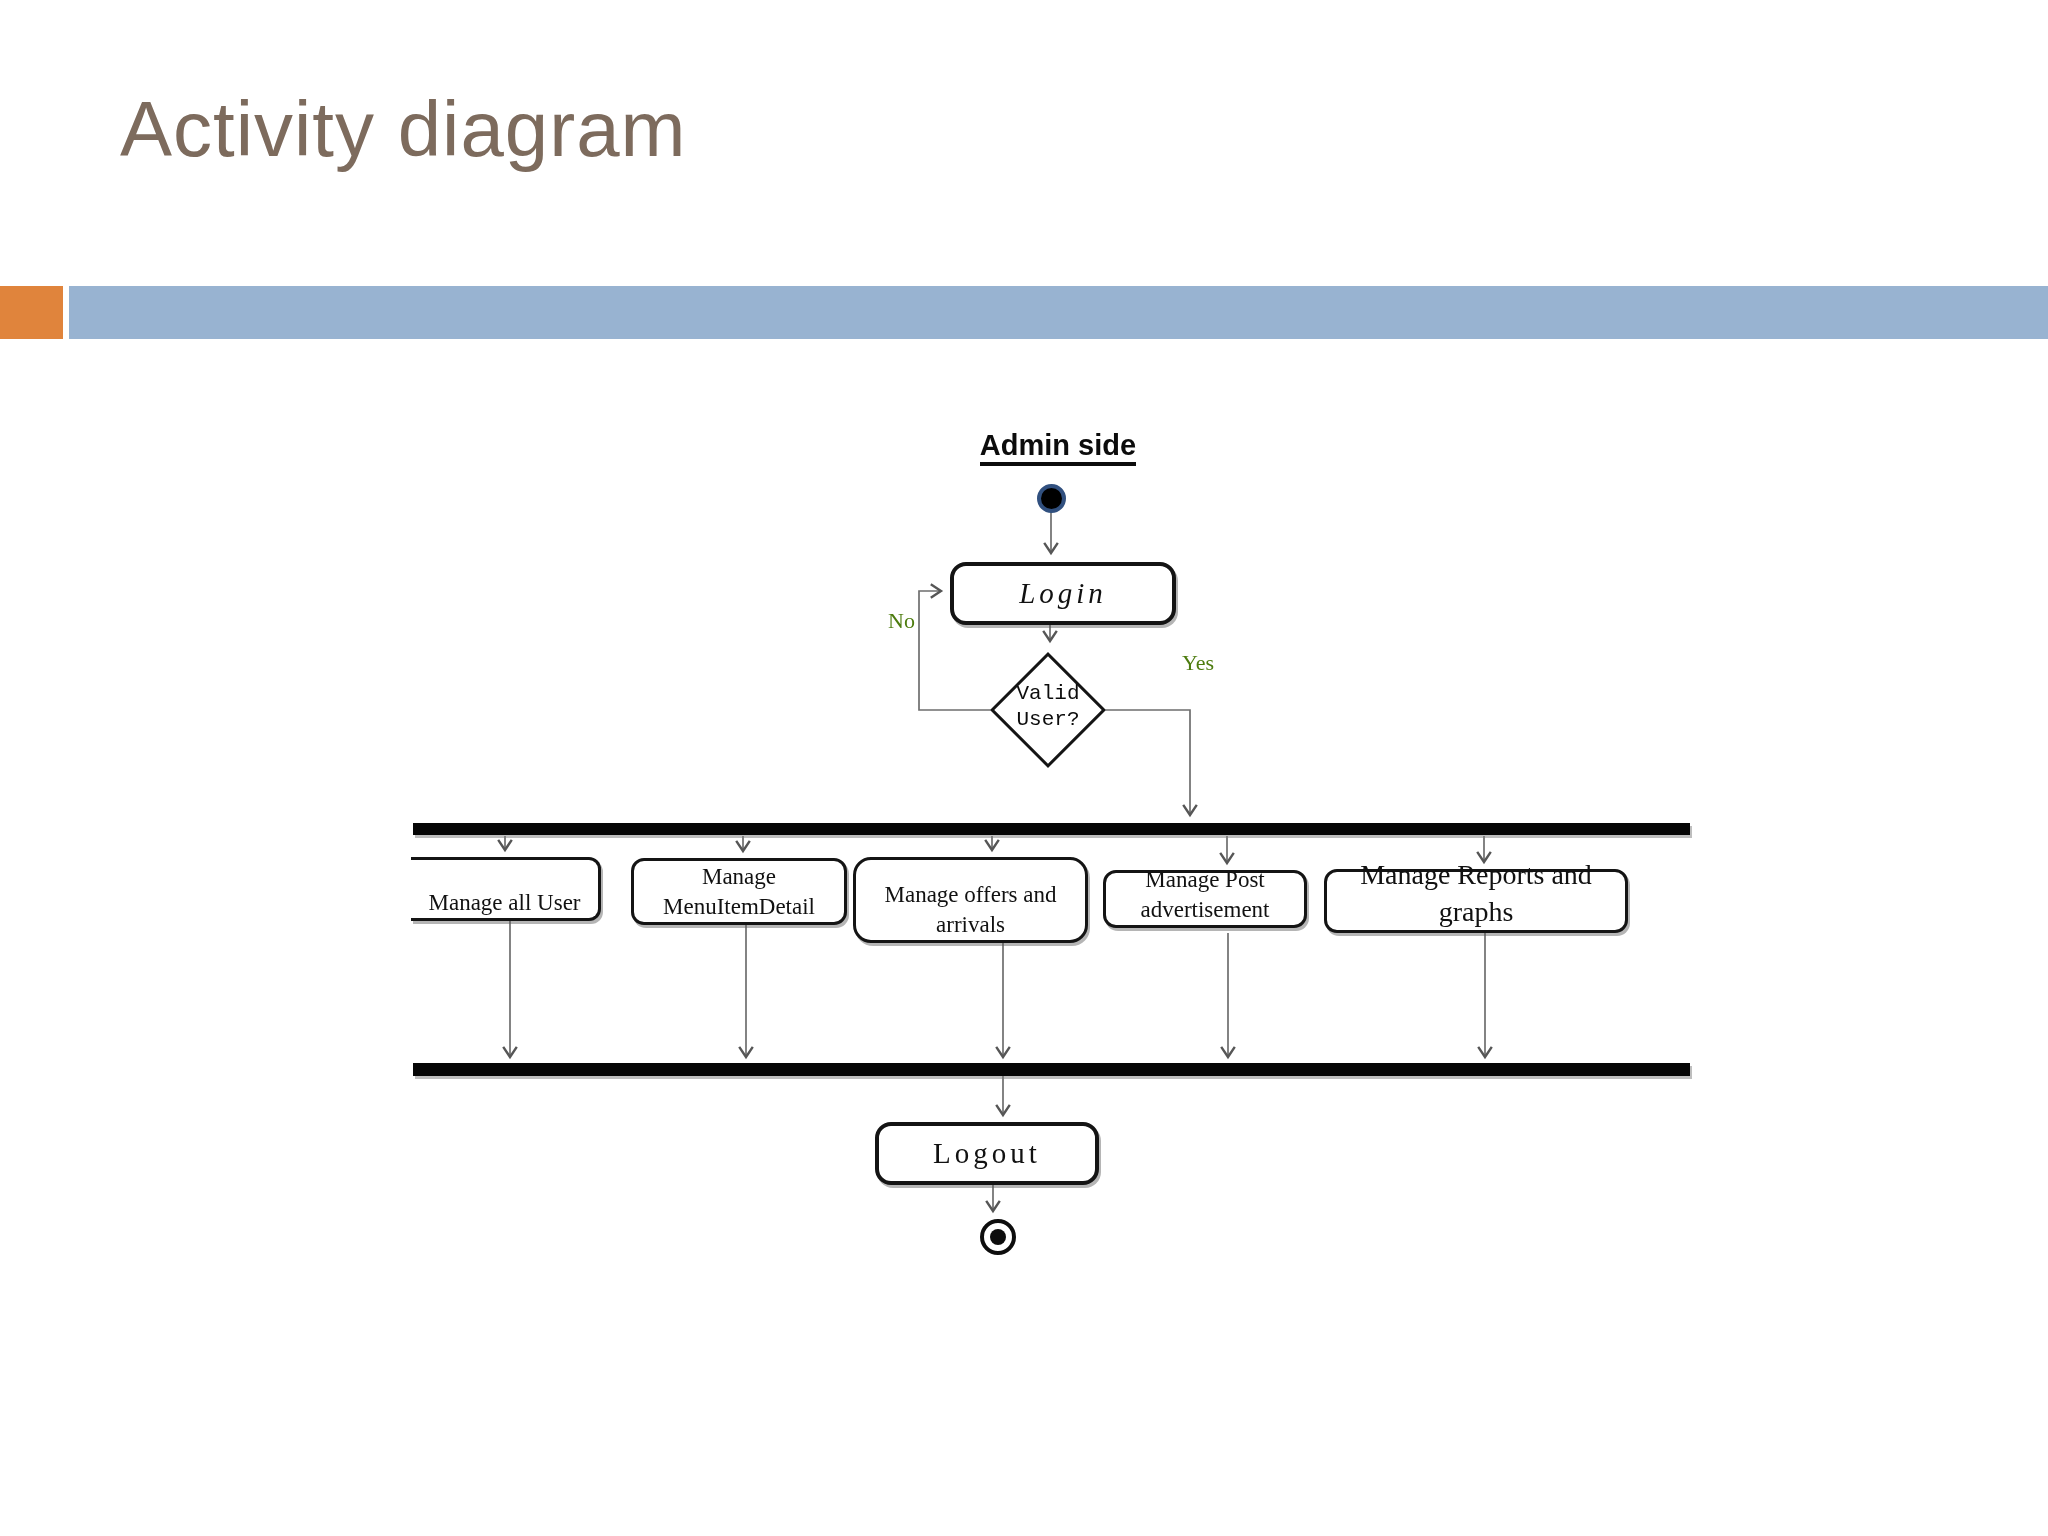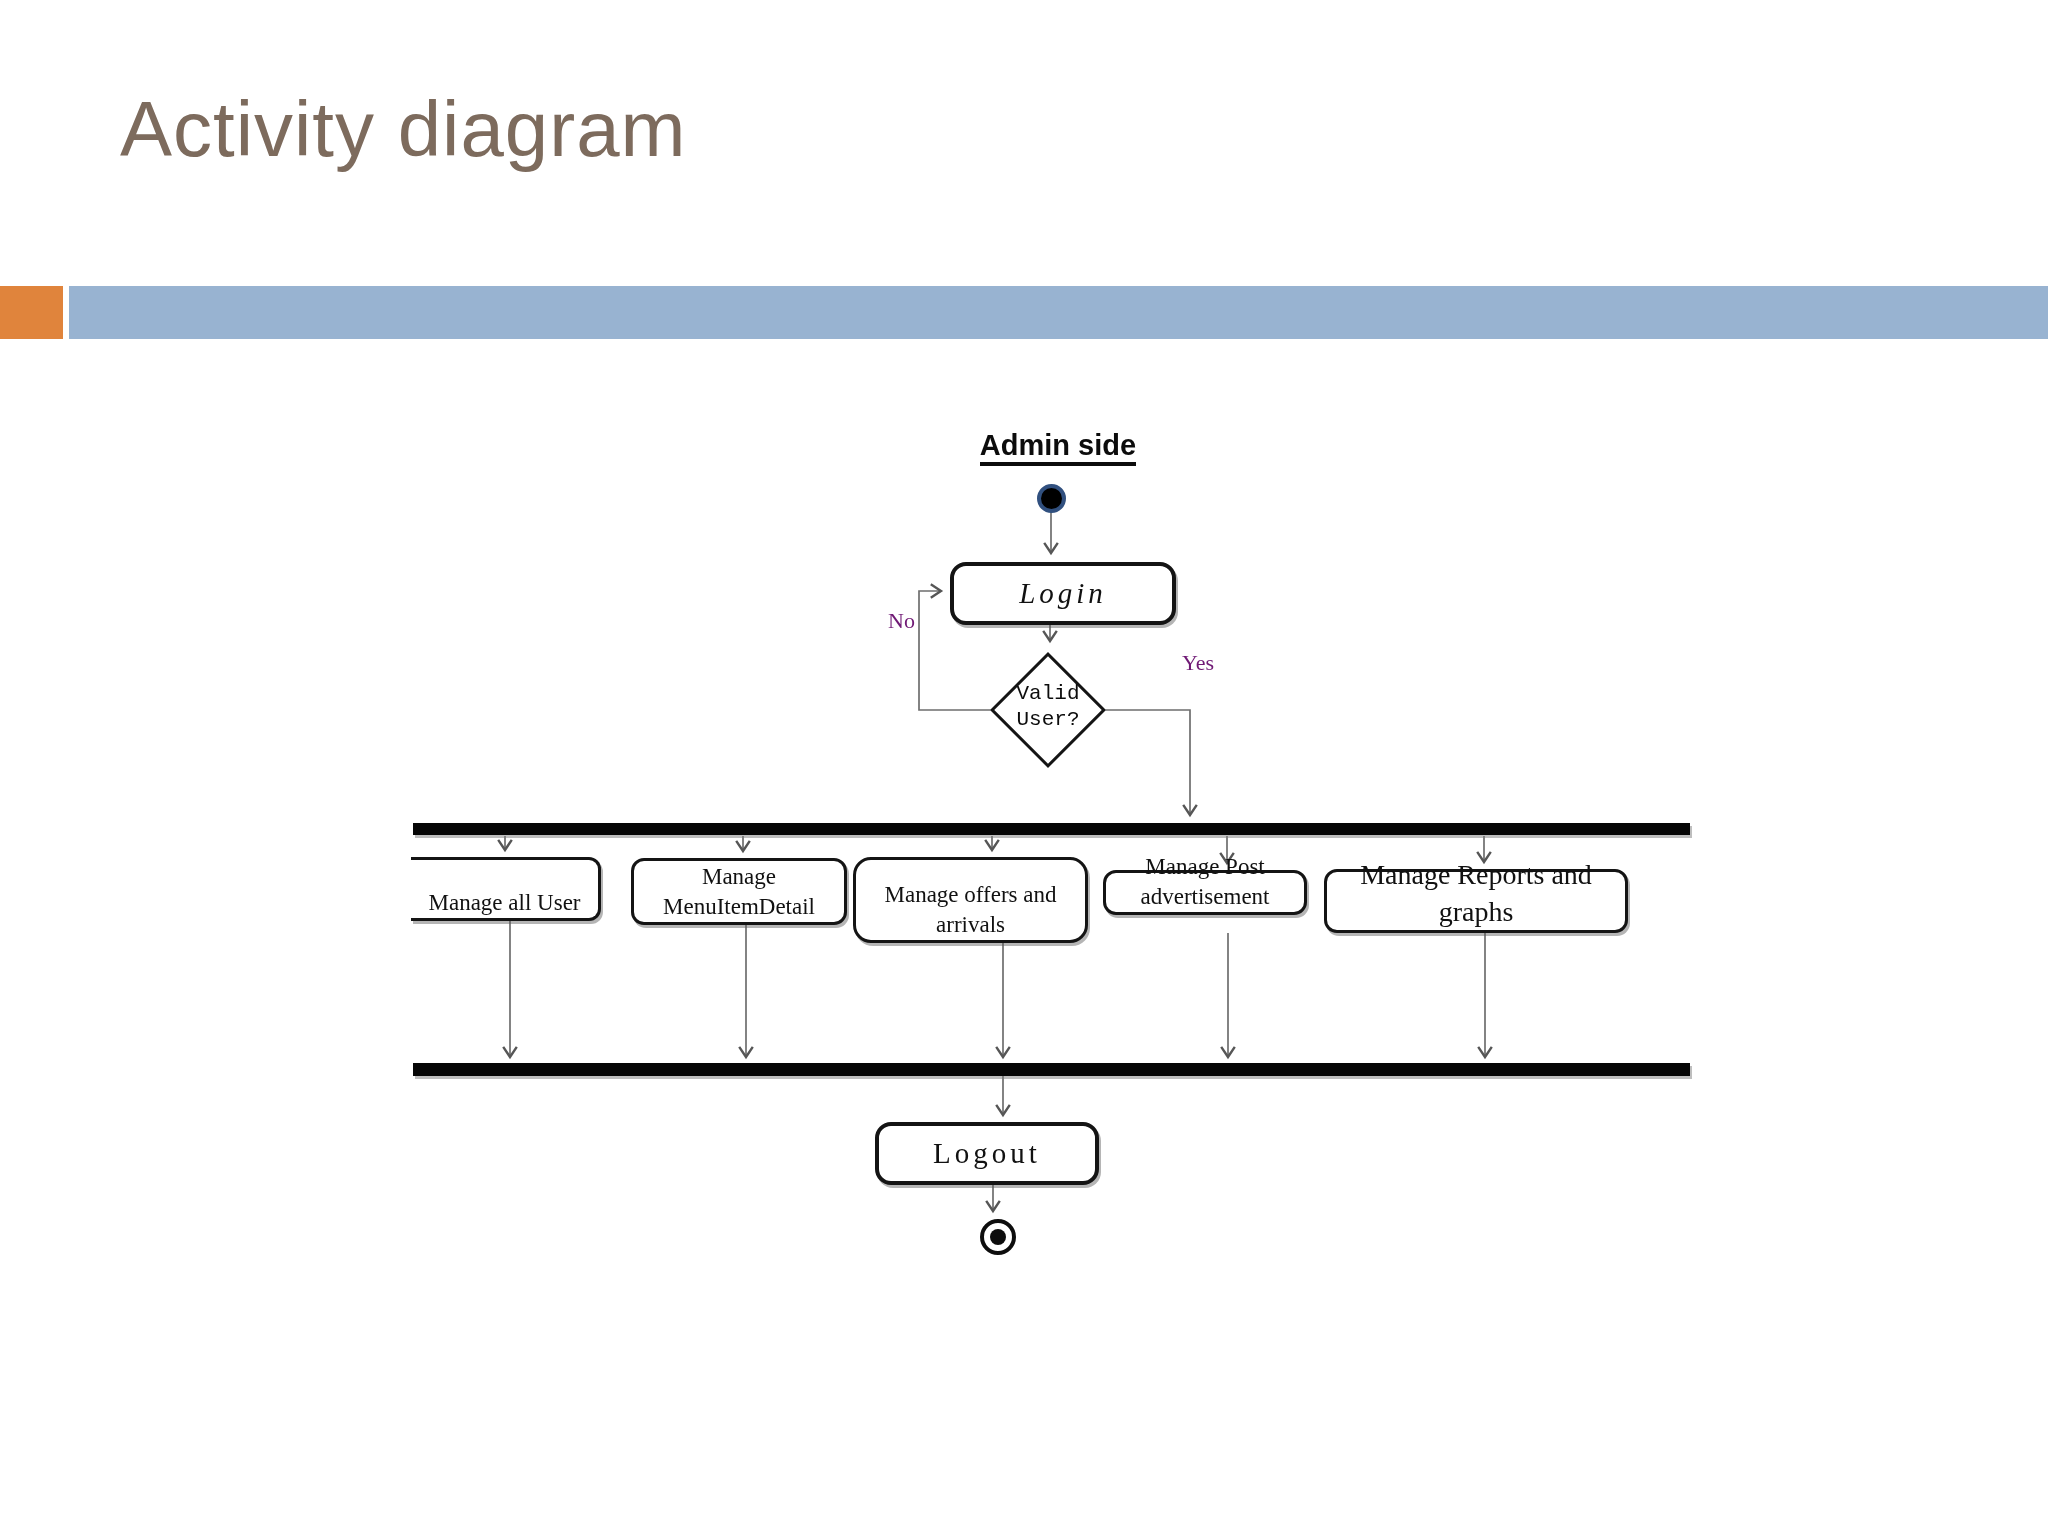"No" .edge-label { color: #701a75 -> #4d7c0f }
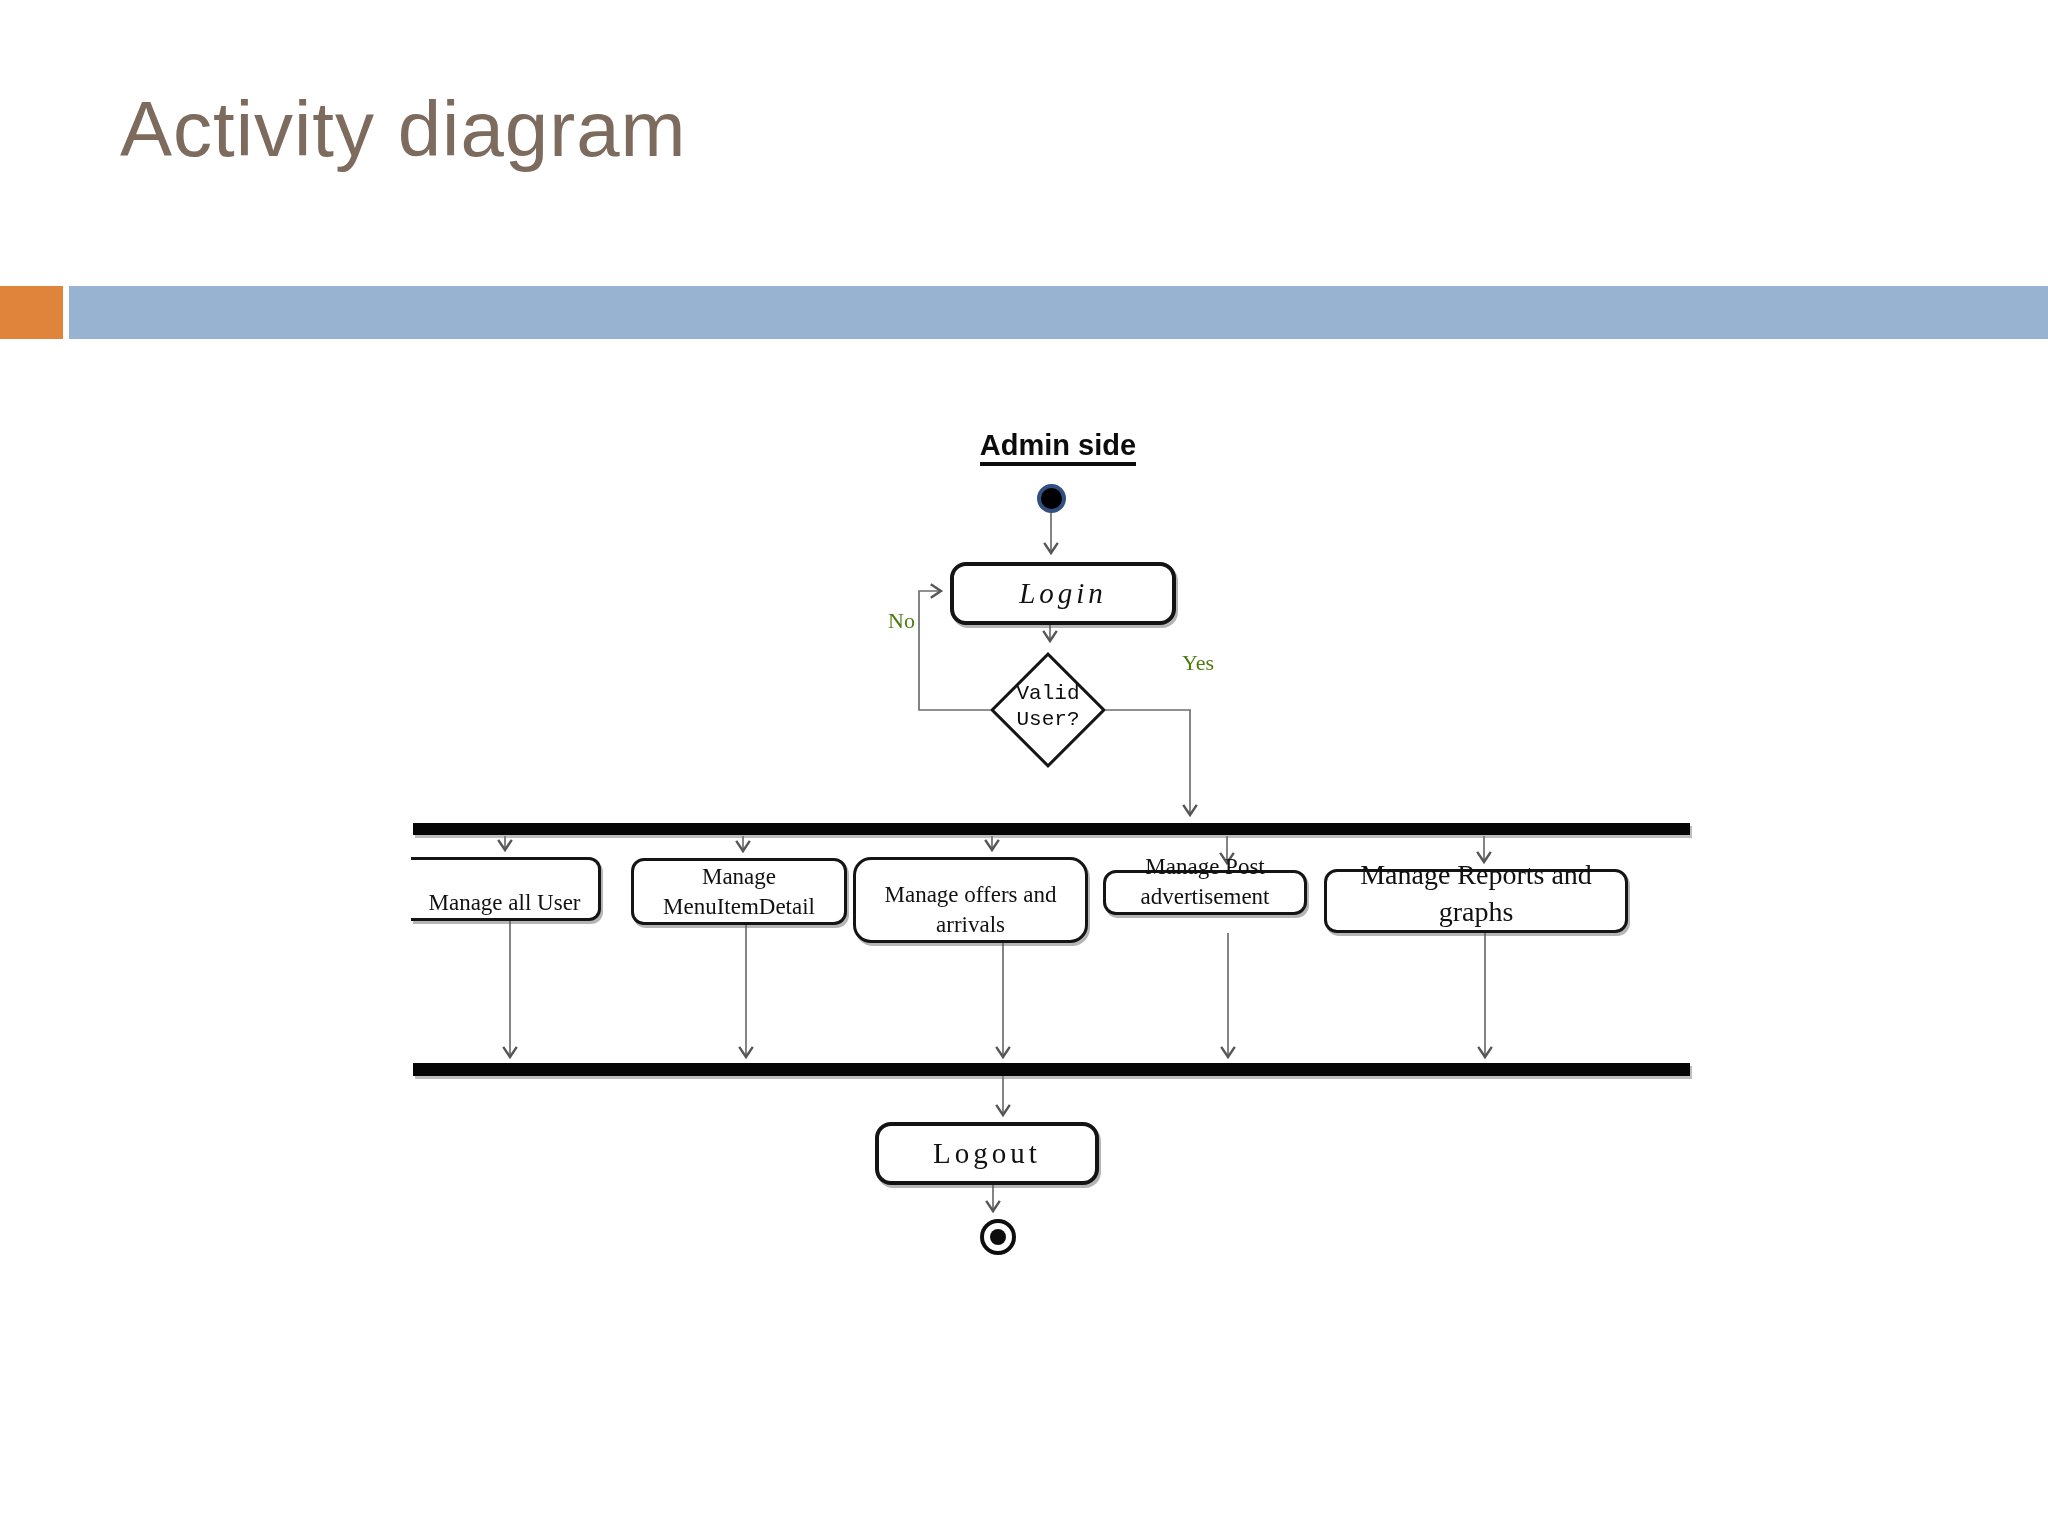"Manage Post" .activity-4 { height: 45px -> 58px }
